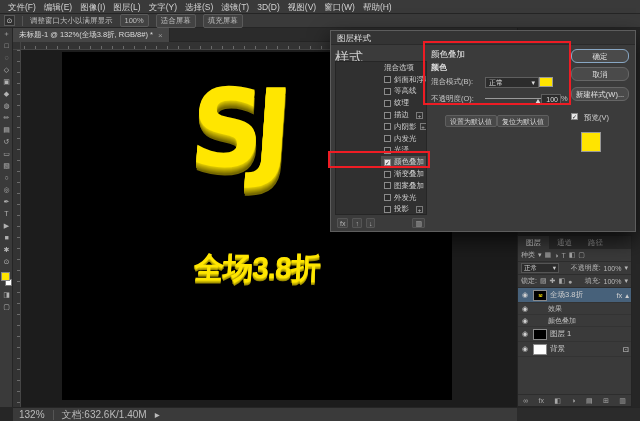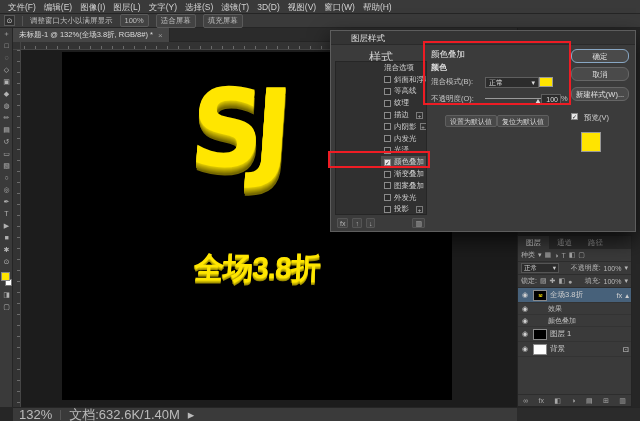"图层样式" .dlg-title { padding-left: 20px -> 6px }
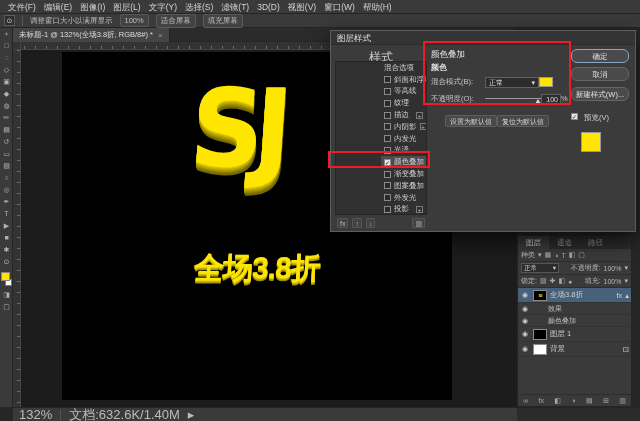"样式" .dlg-styles-header { font-size: 12px -> 14px; text-align: center -> none }
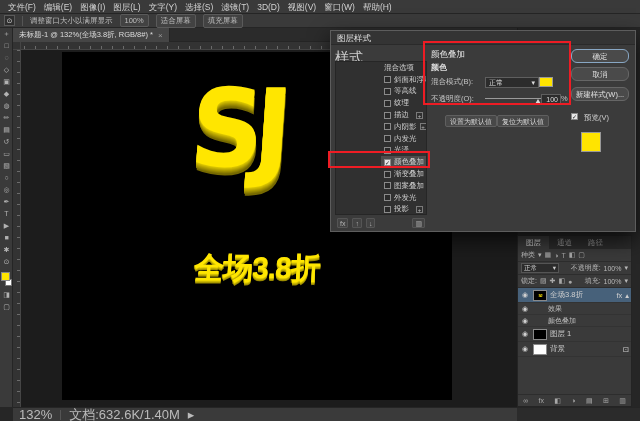"132%" .doc-status { font-size: 13px -> 10px }
